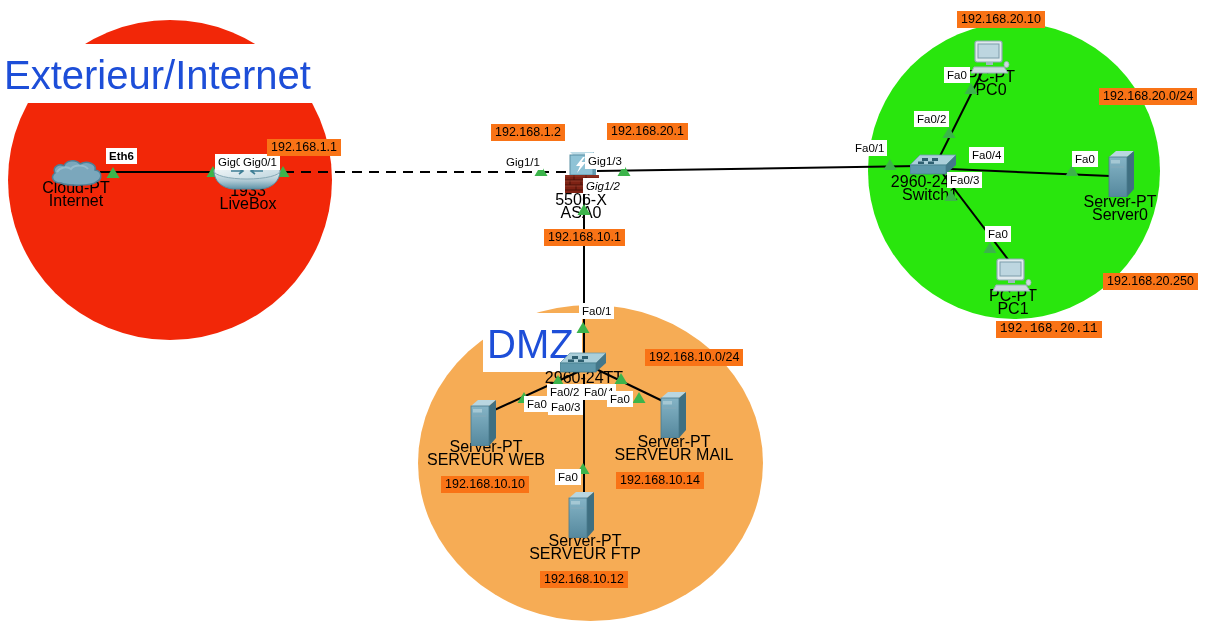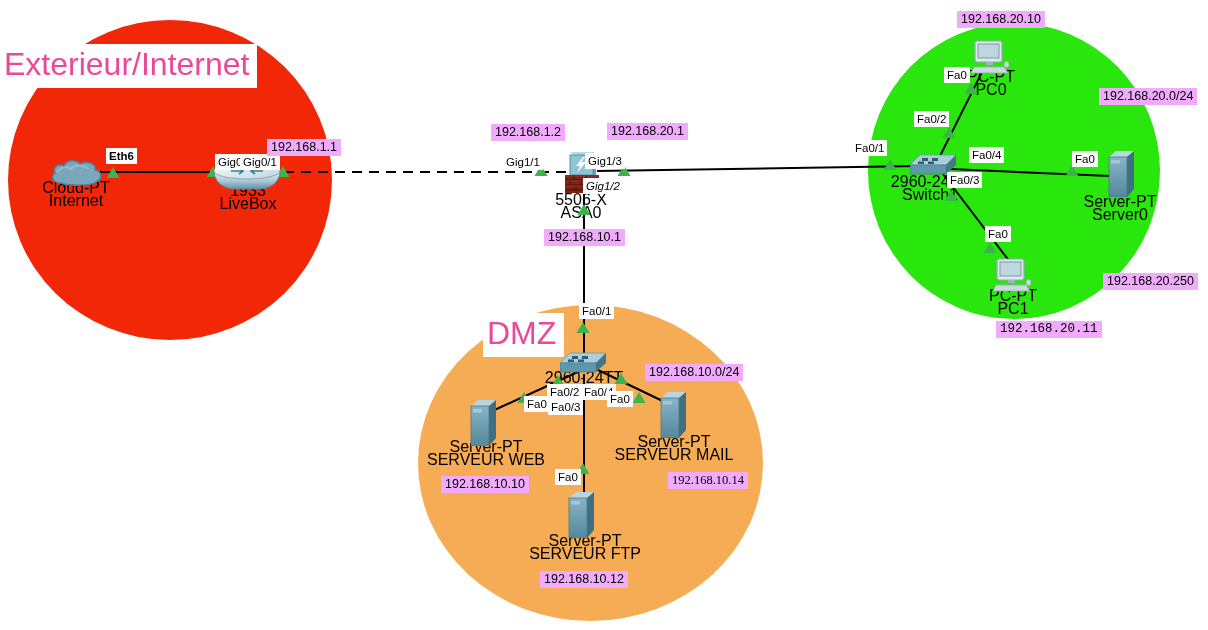"192.168.20.10" .note { background: #f0abfc -> #f97316 }
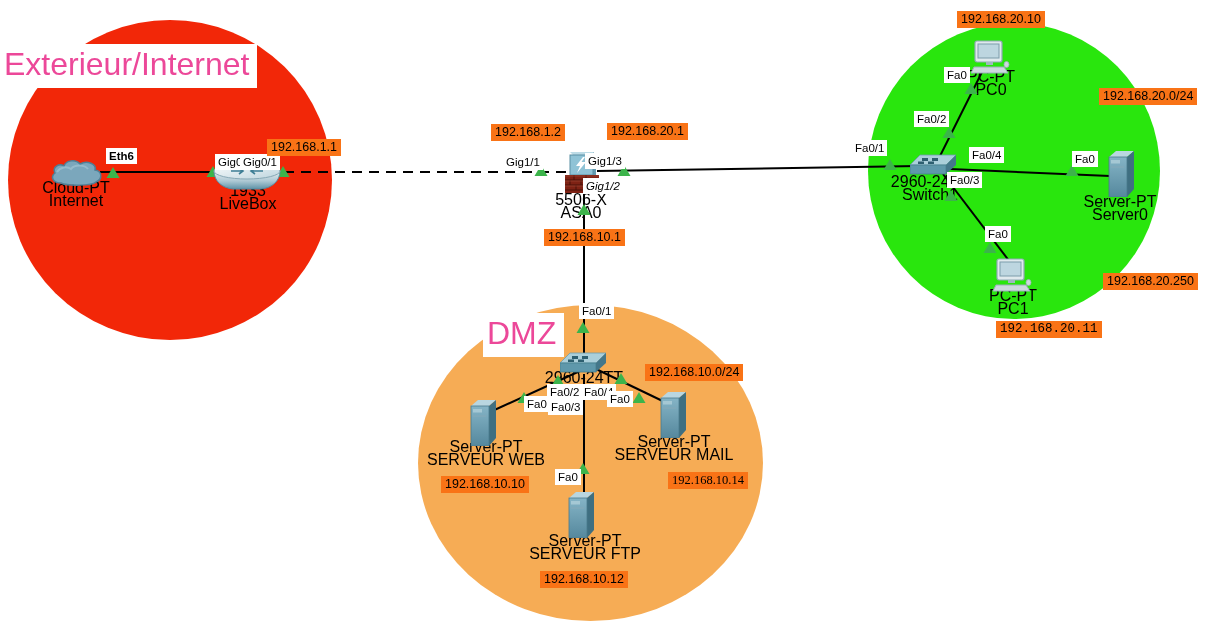"Exterieur/Internet" .zone-title { color: #ec4899 -> #1d4ed8; font-size: 32px -> 40px; padding: 2px 8px 4px 4px -> 8px 8px 4px 4px }
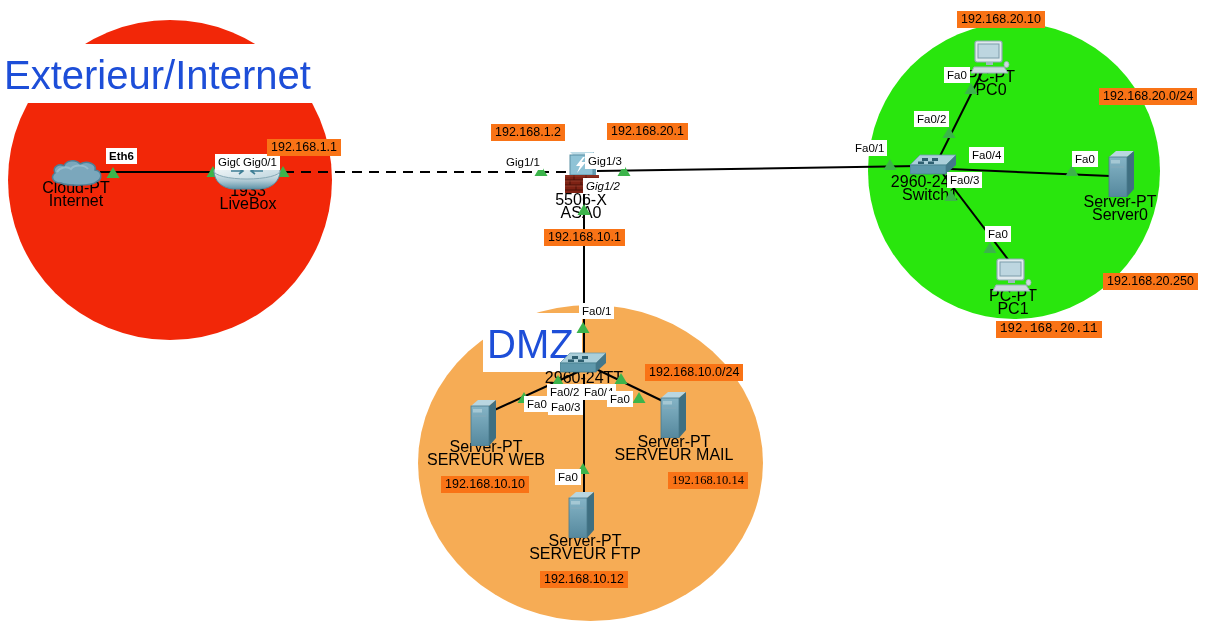"192.168.10.0/24" div.note { top: 364px -> 349px }
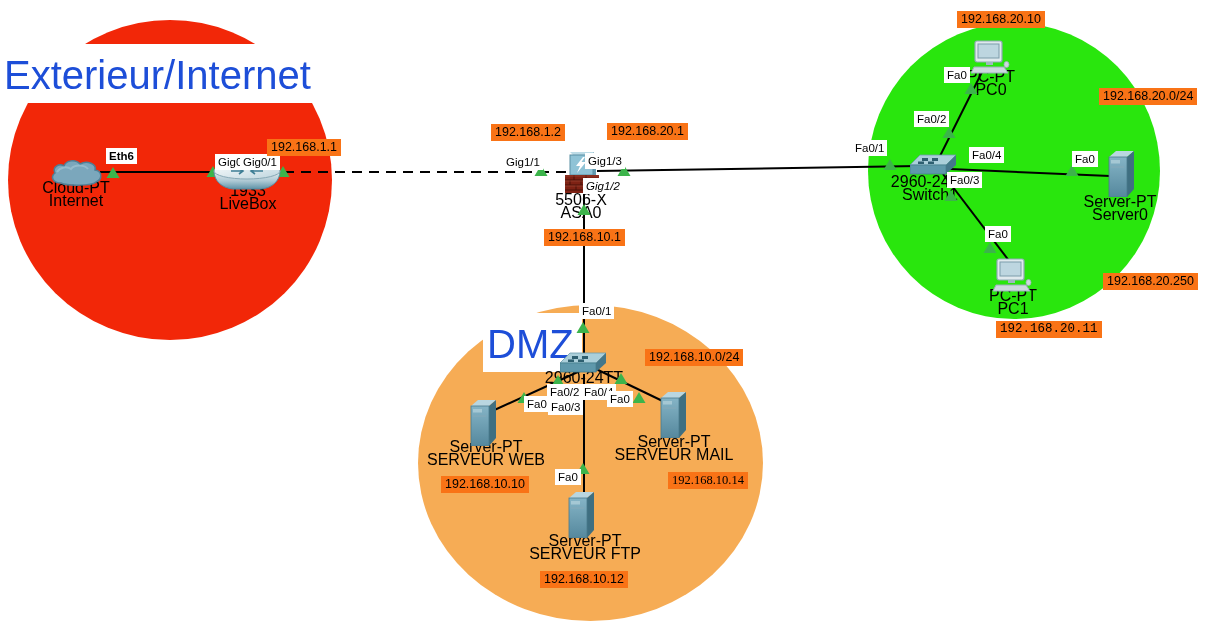"192.168.10.14" div.note { font-family: Liberation Serif, serif -> none; left: 668px -> 616px }
